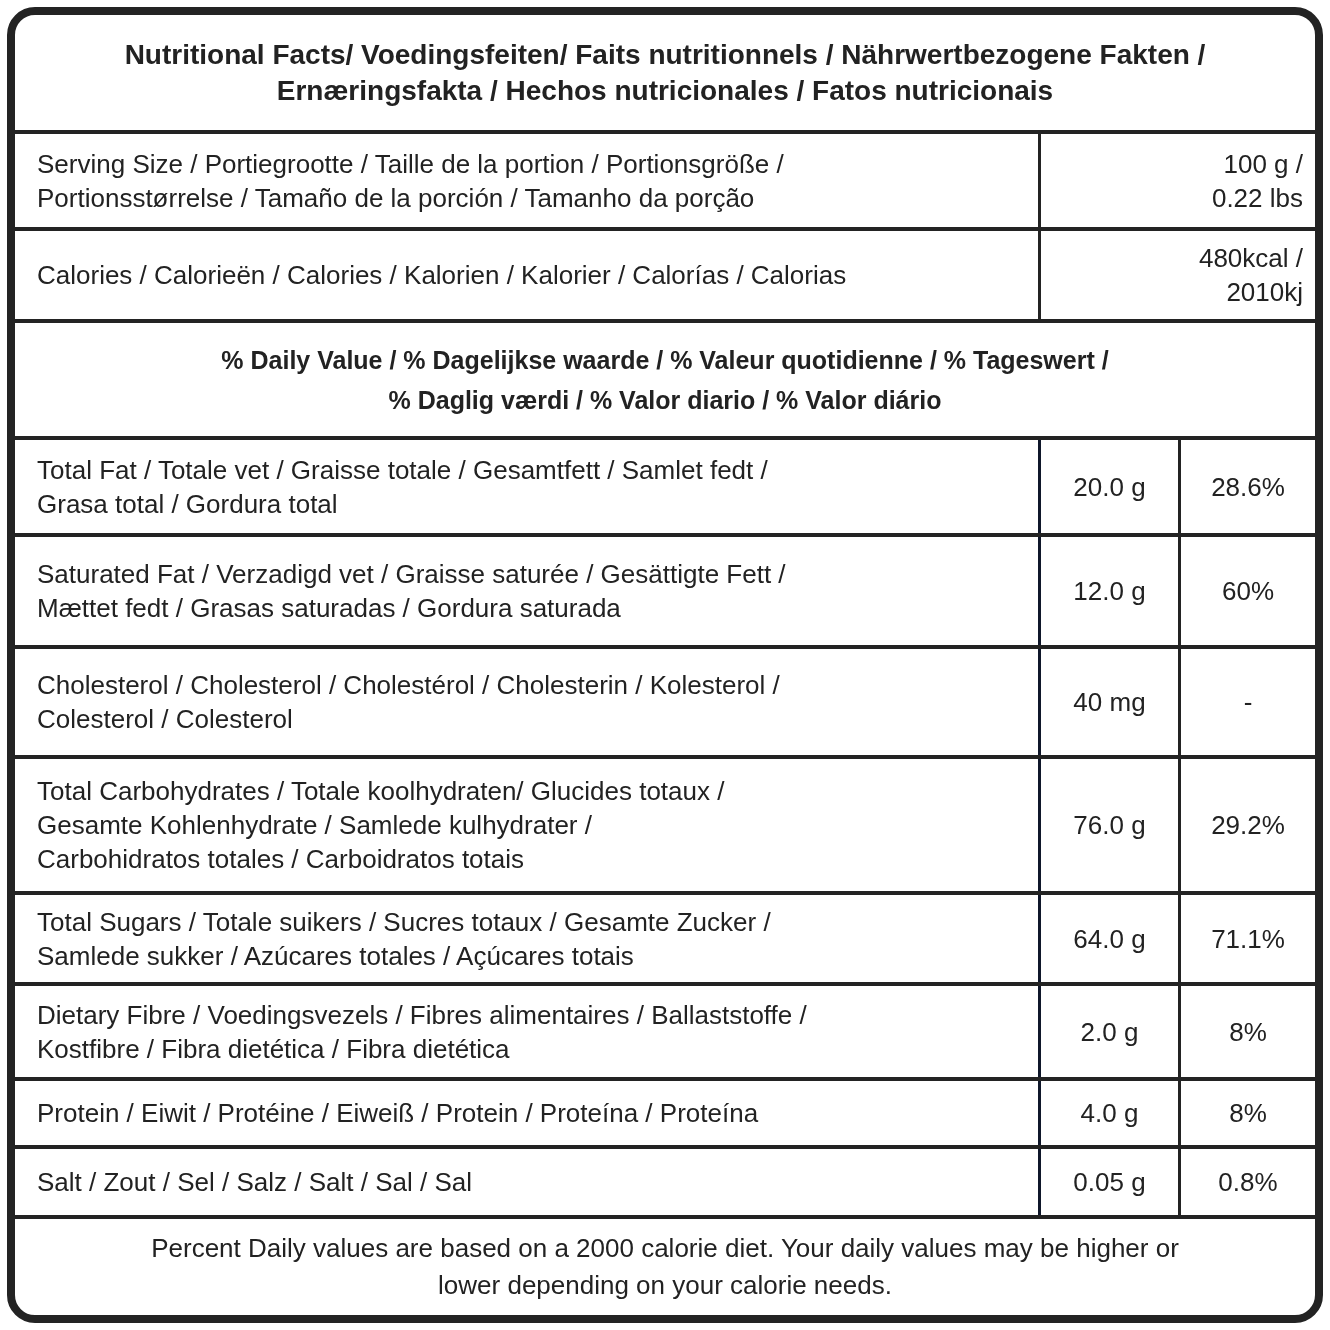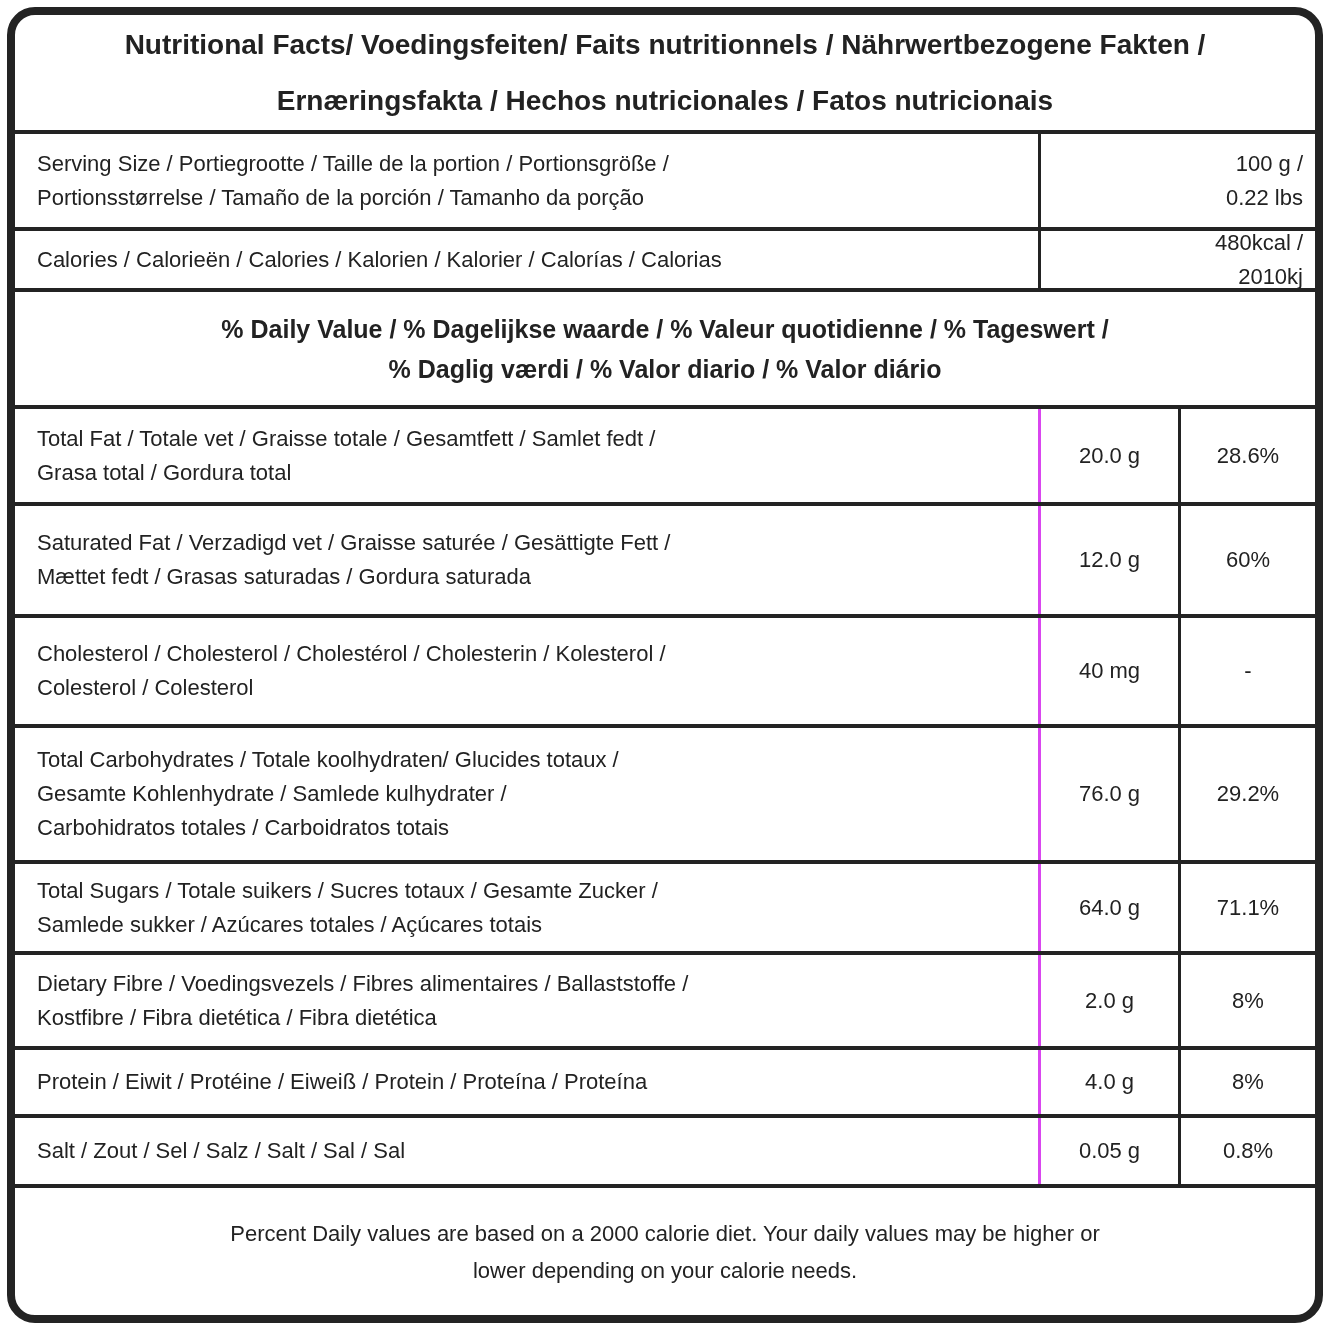"Nutritional Facts/ Voedingsfeiten/ Faits" .title-row .cell { line-height: 56px -> 36px }
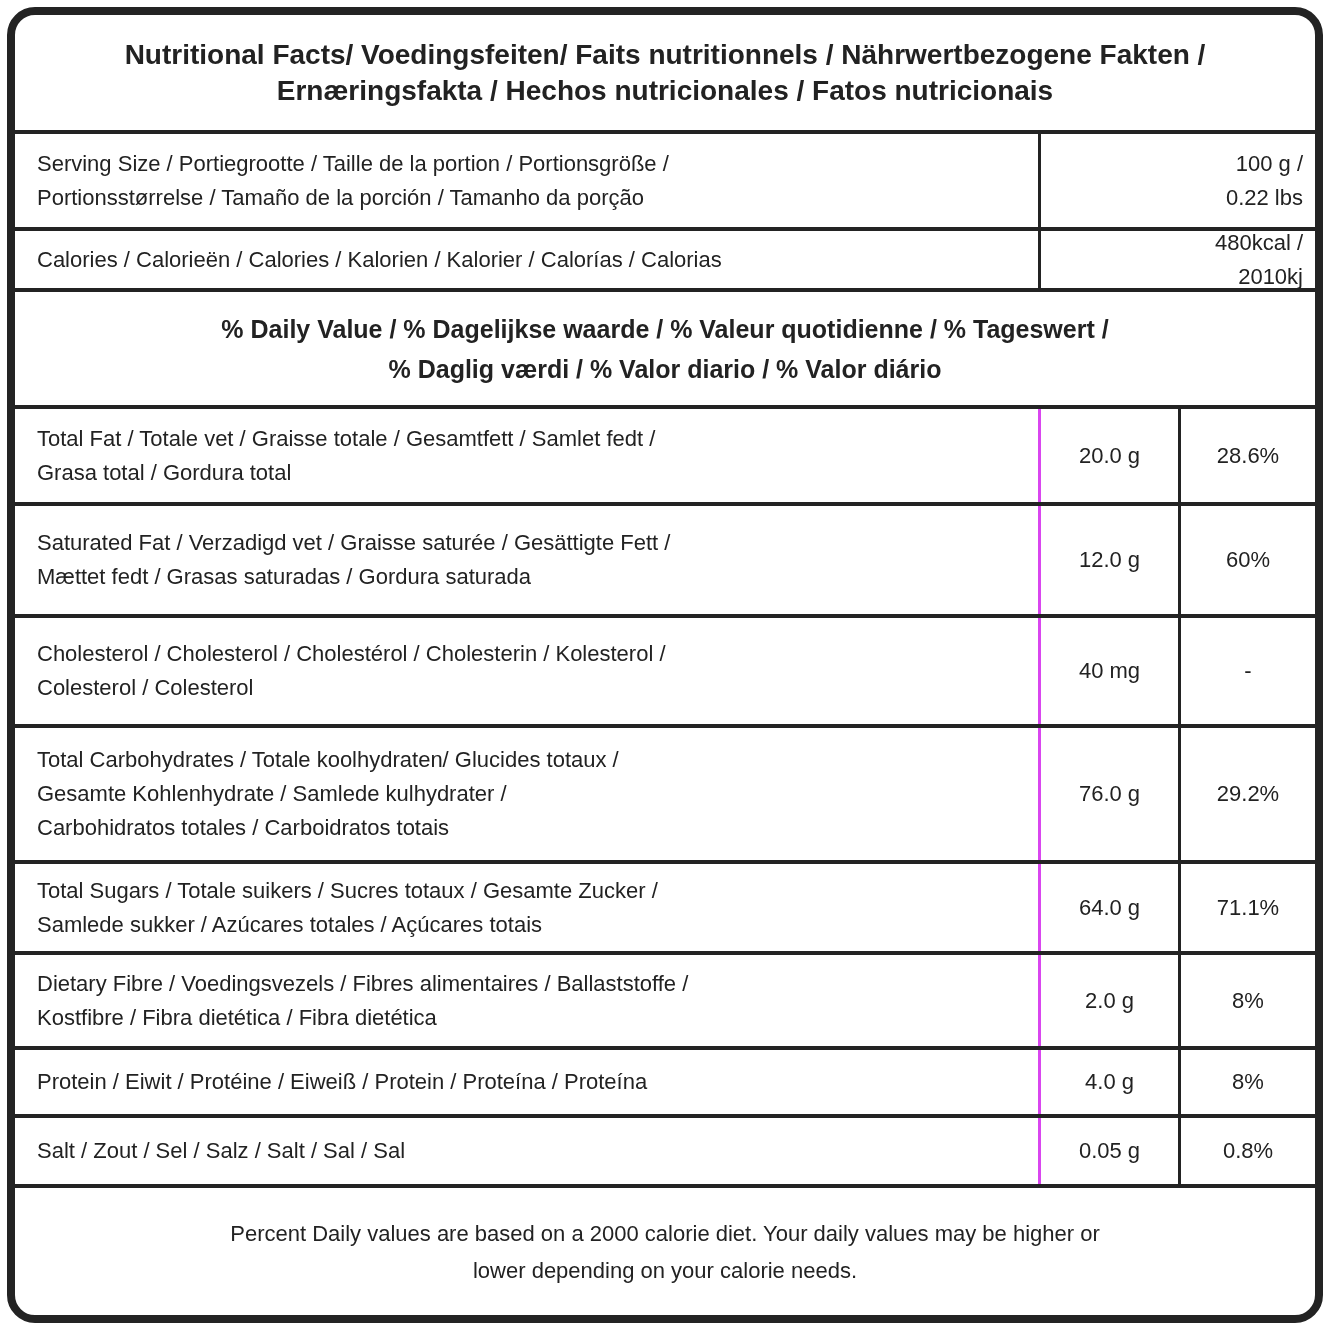"Serving Size / Portiegrootte /" .cell { font-size: 22px -> 26px }
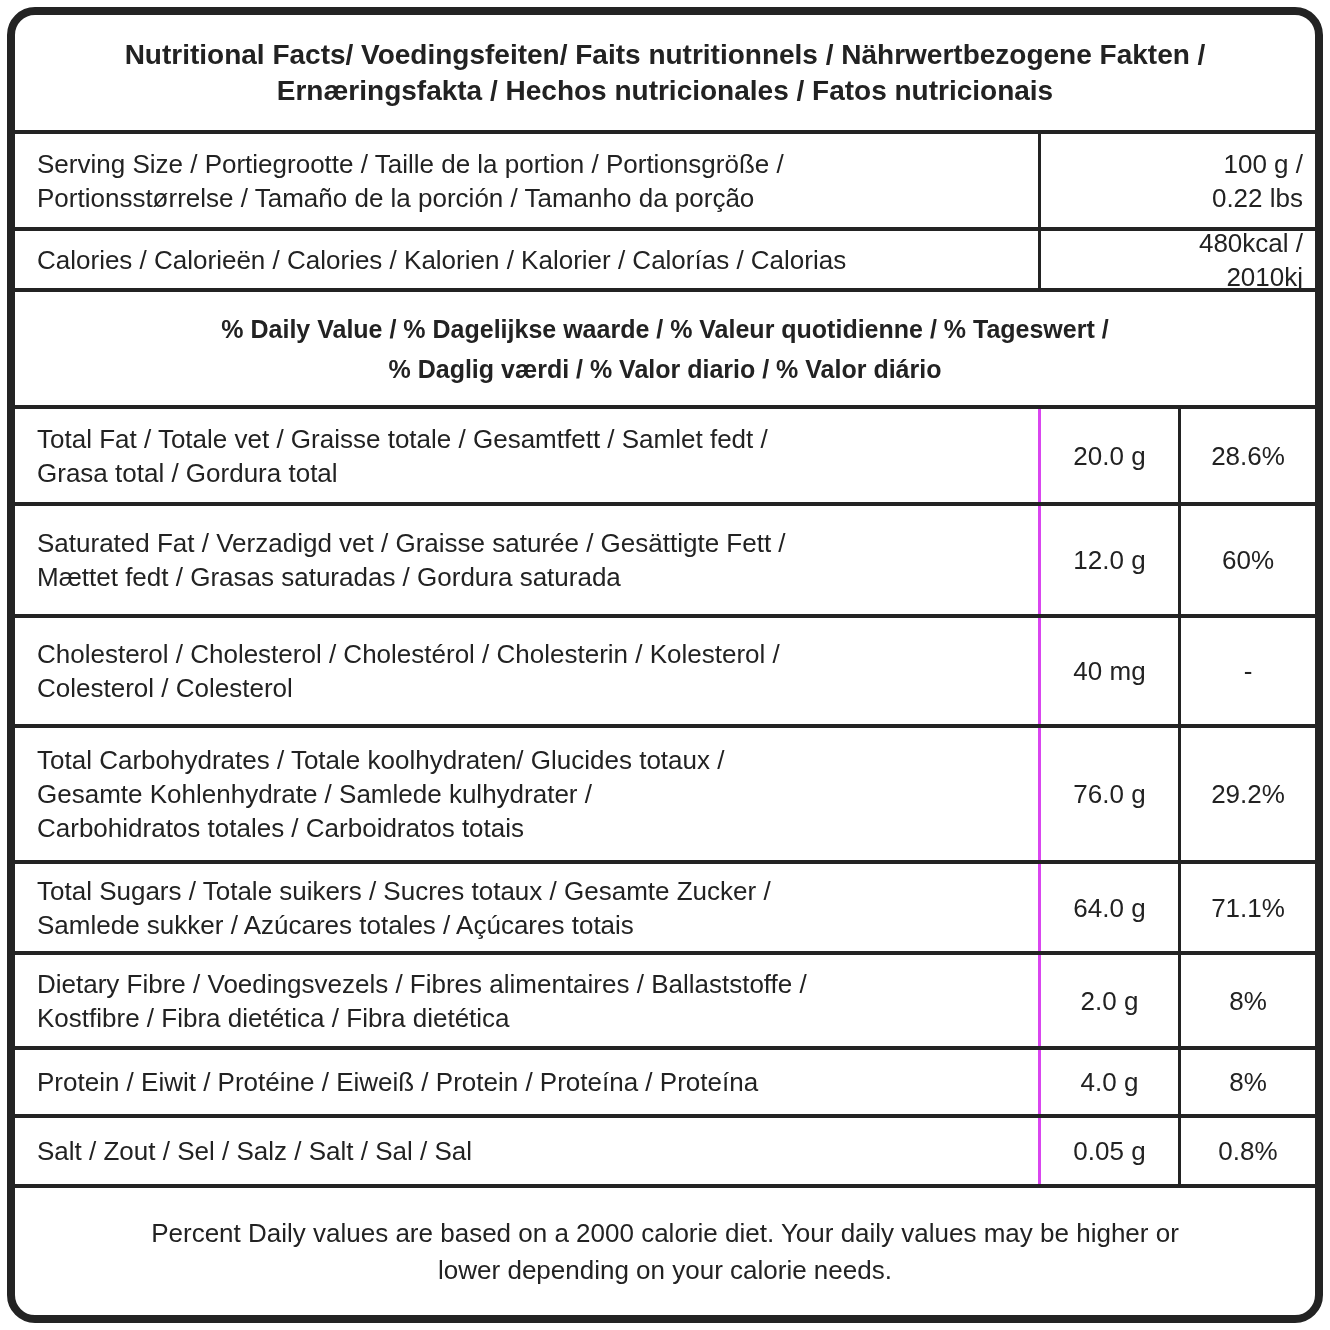"Calories / Calorieën / Calories" .calories-row { height: 61px -> 92px }
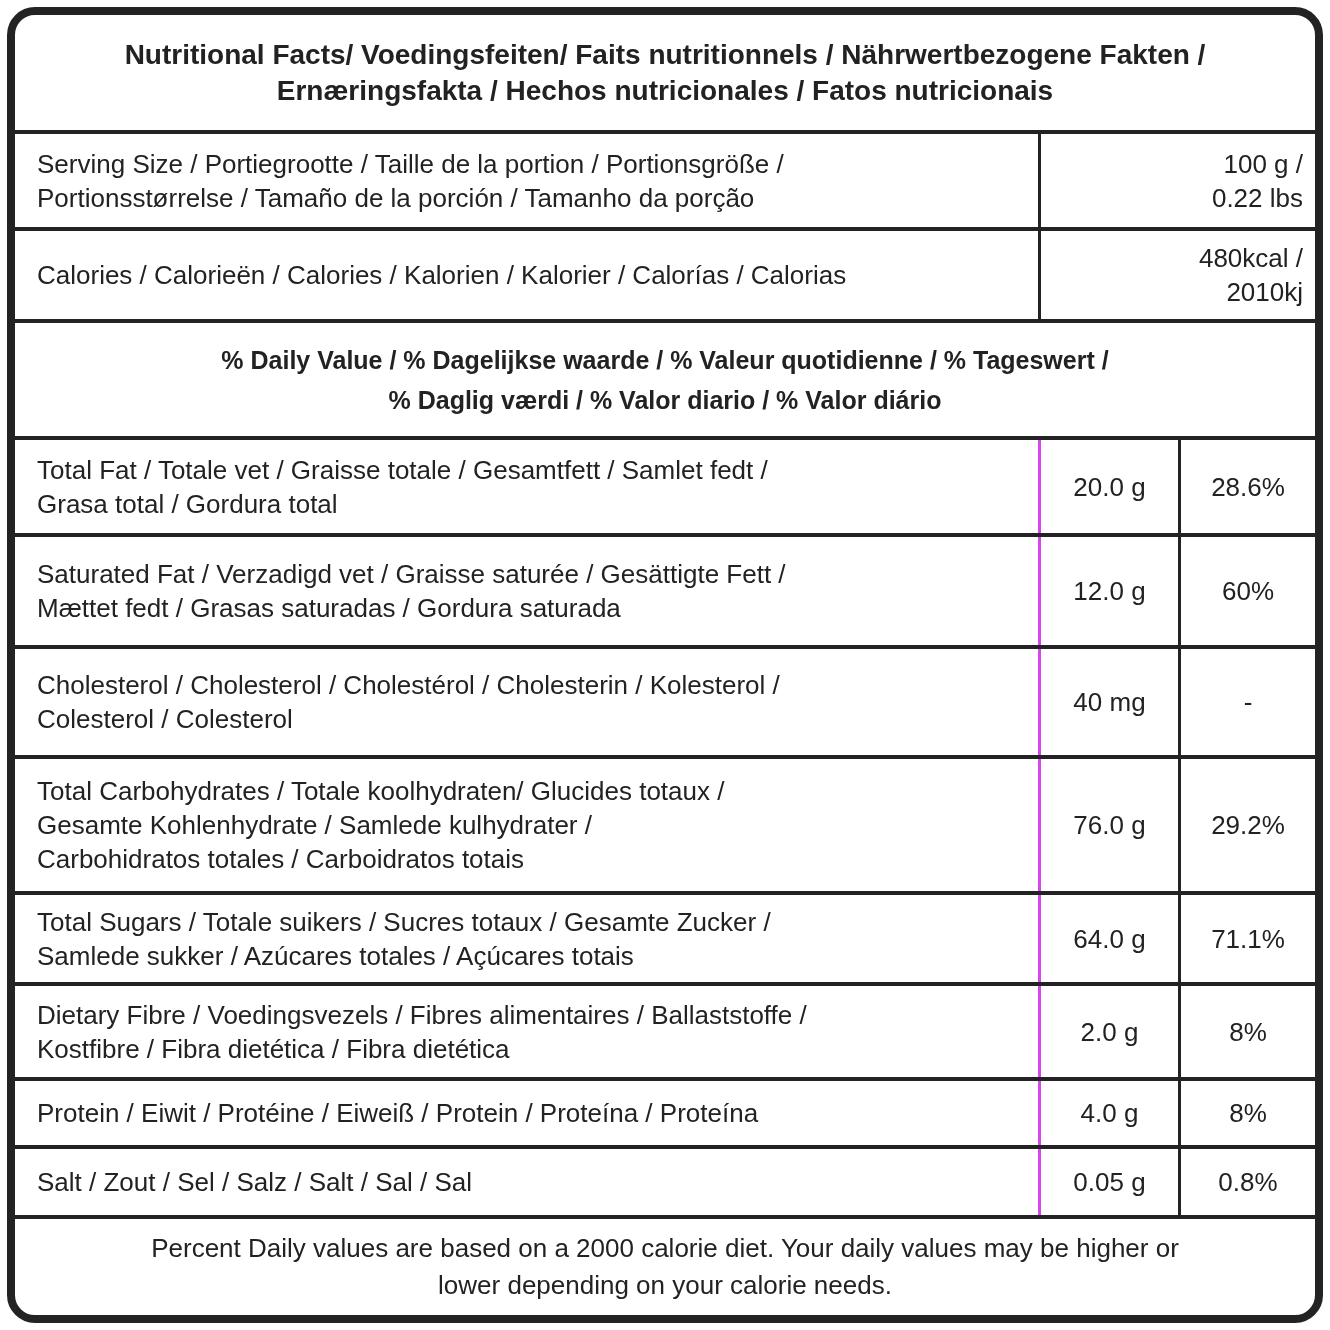"20.0 g" .amount-cell { border-left: 3px solid #d946ef -> 3px solid #0f172a }
